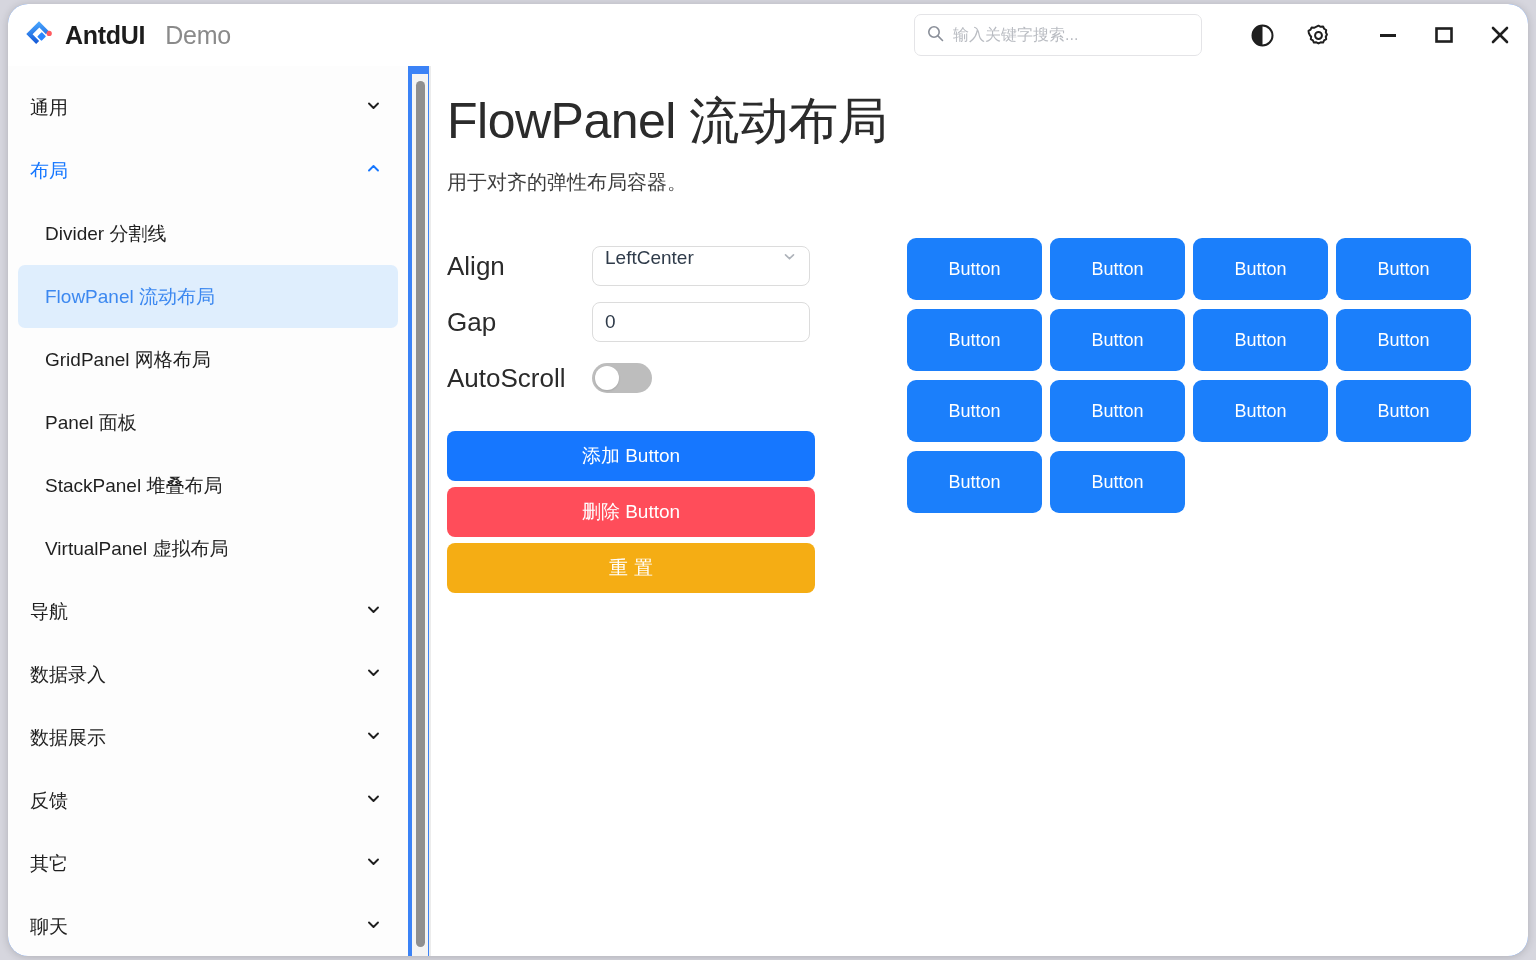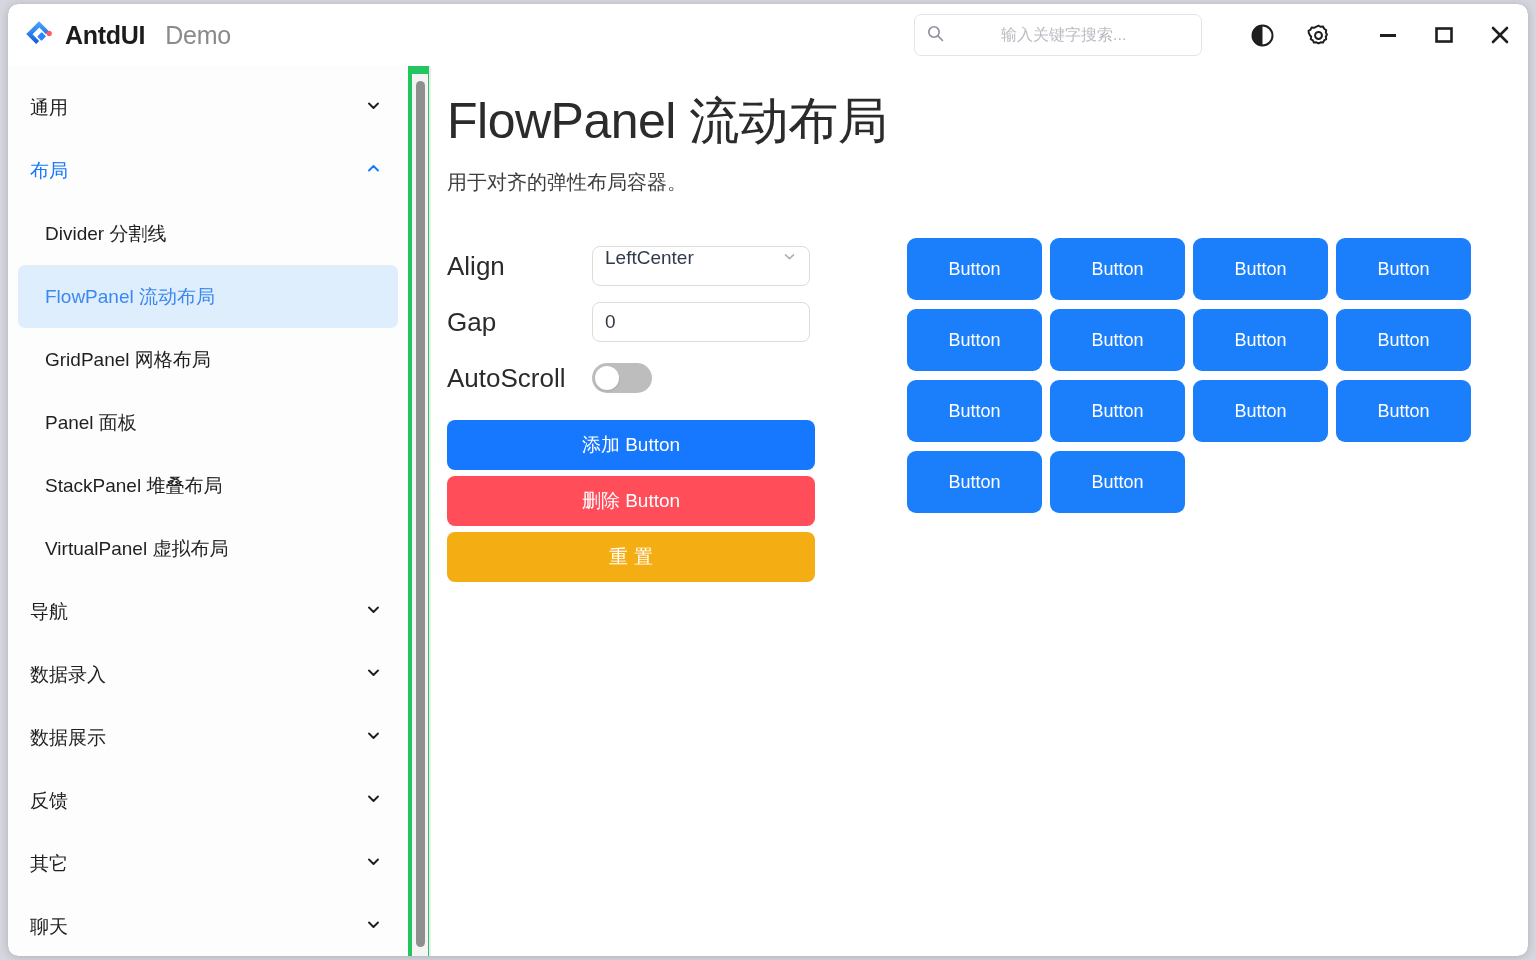"AntdUI" #app-window { background: #22c55e -> #3b82f6; border-radius: 10px -> 20px }
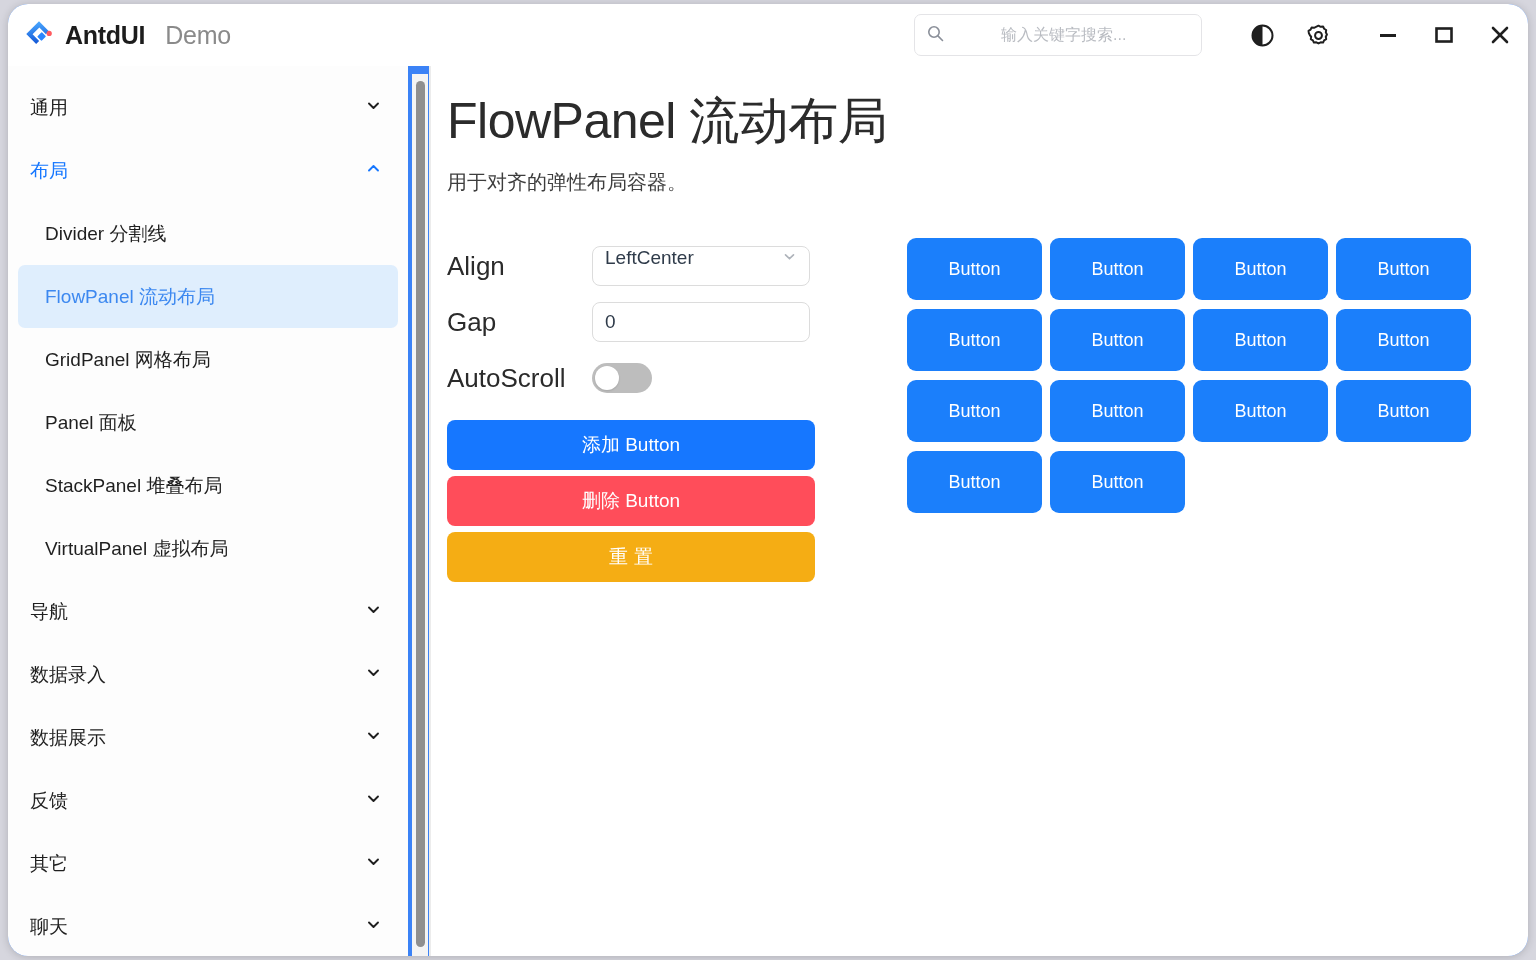"输入关键字搜索..." #search-box input { margin-left: 48px -> none }
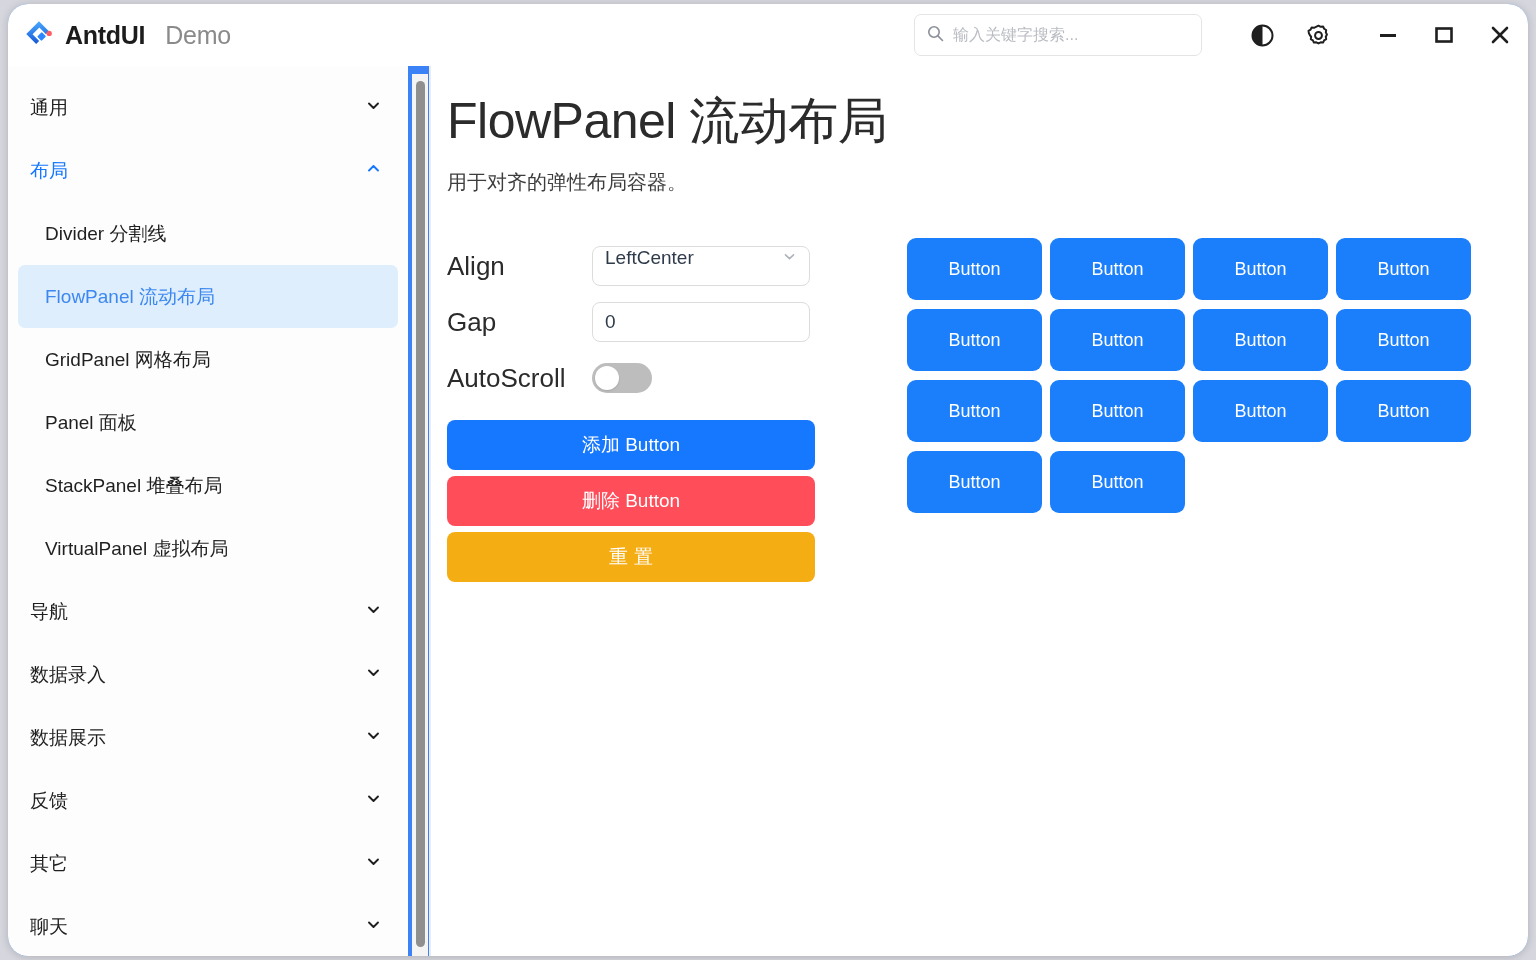"添加 Button" #add-button { margin-top: 14px -> 25px }
